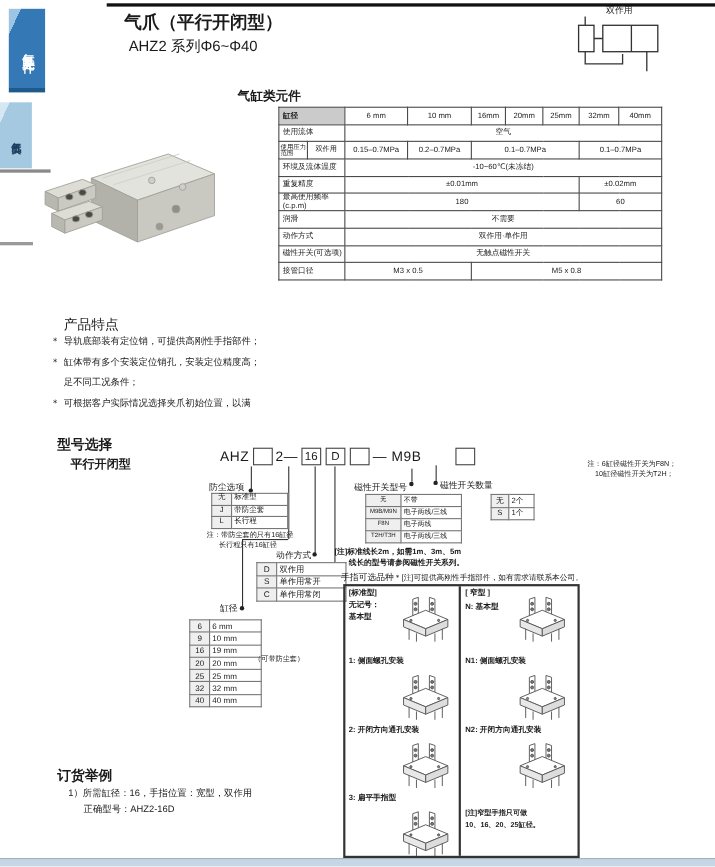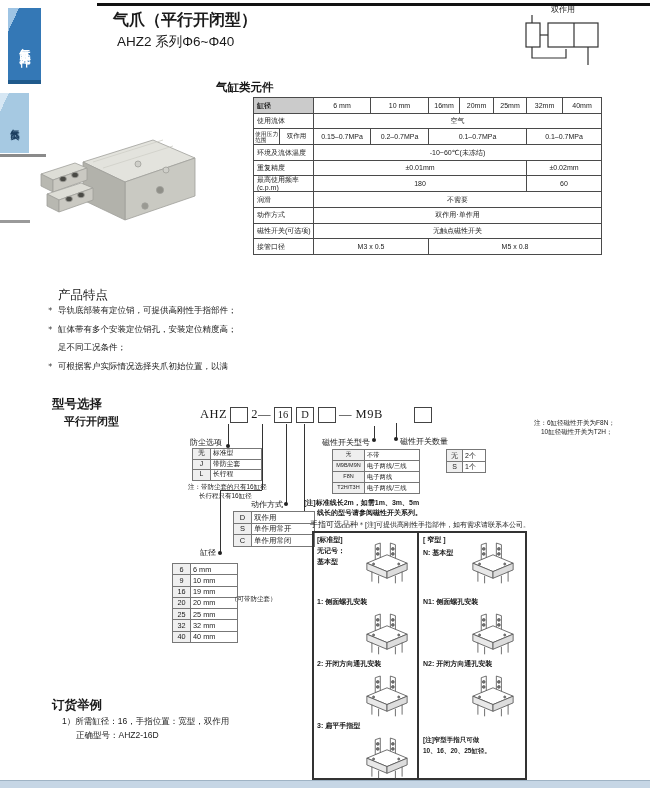"AHZ" #model-code { font-family: Liberation Serif, serif -> none }
